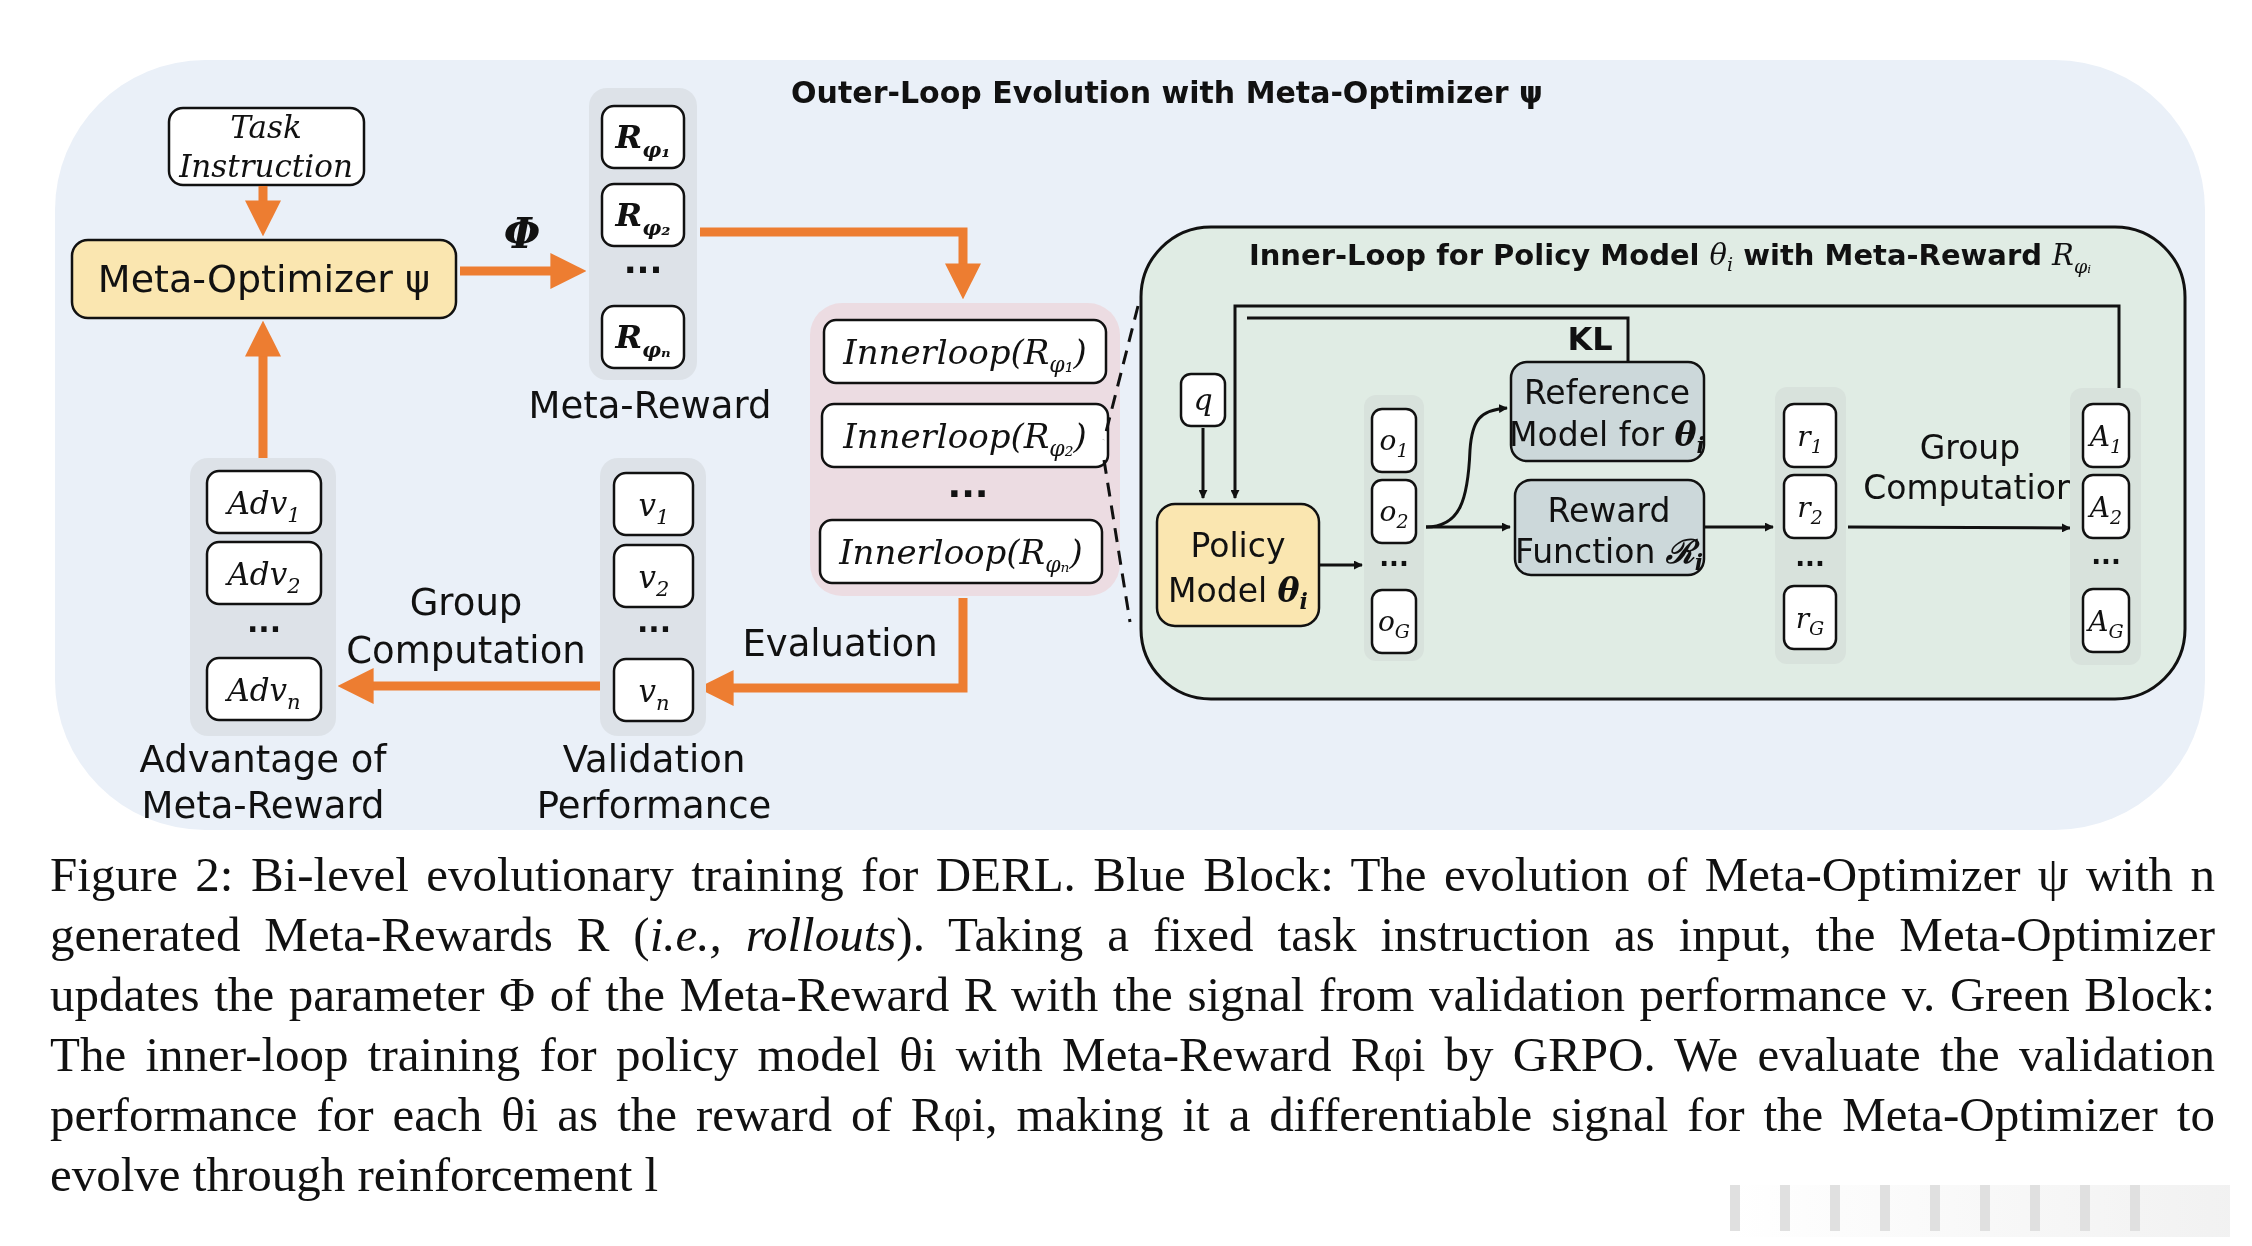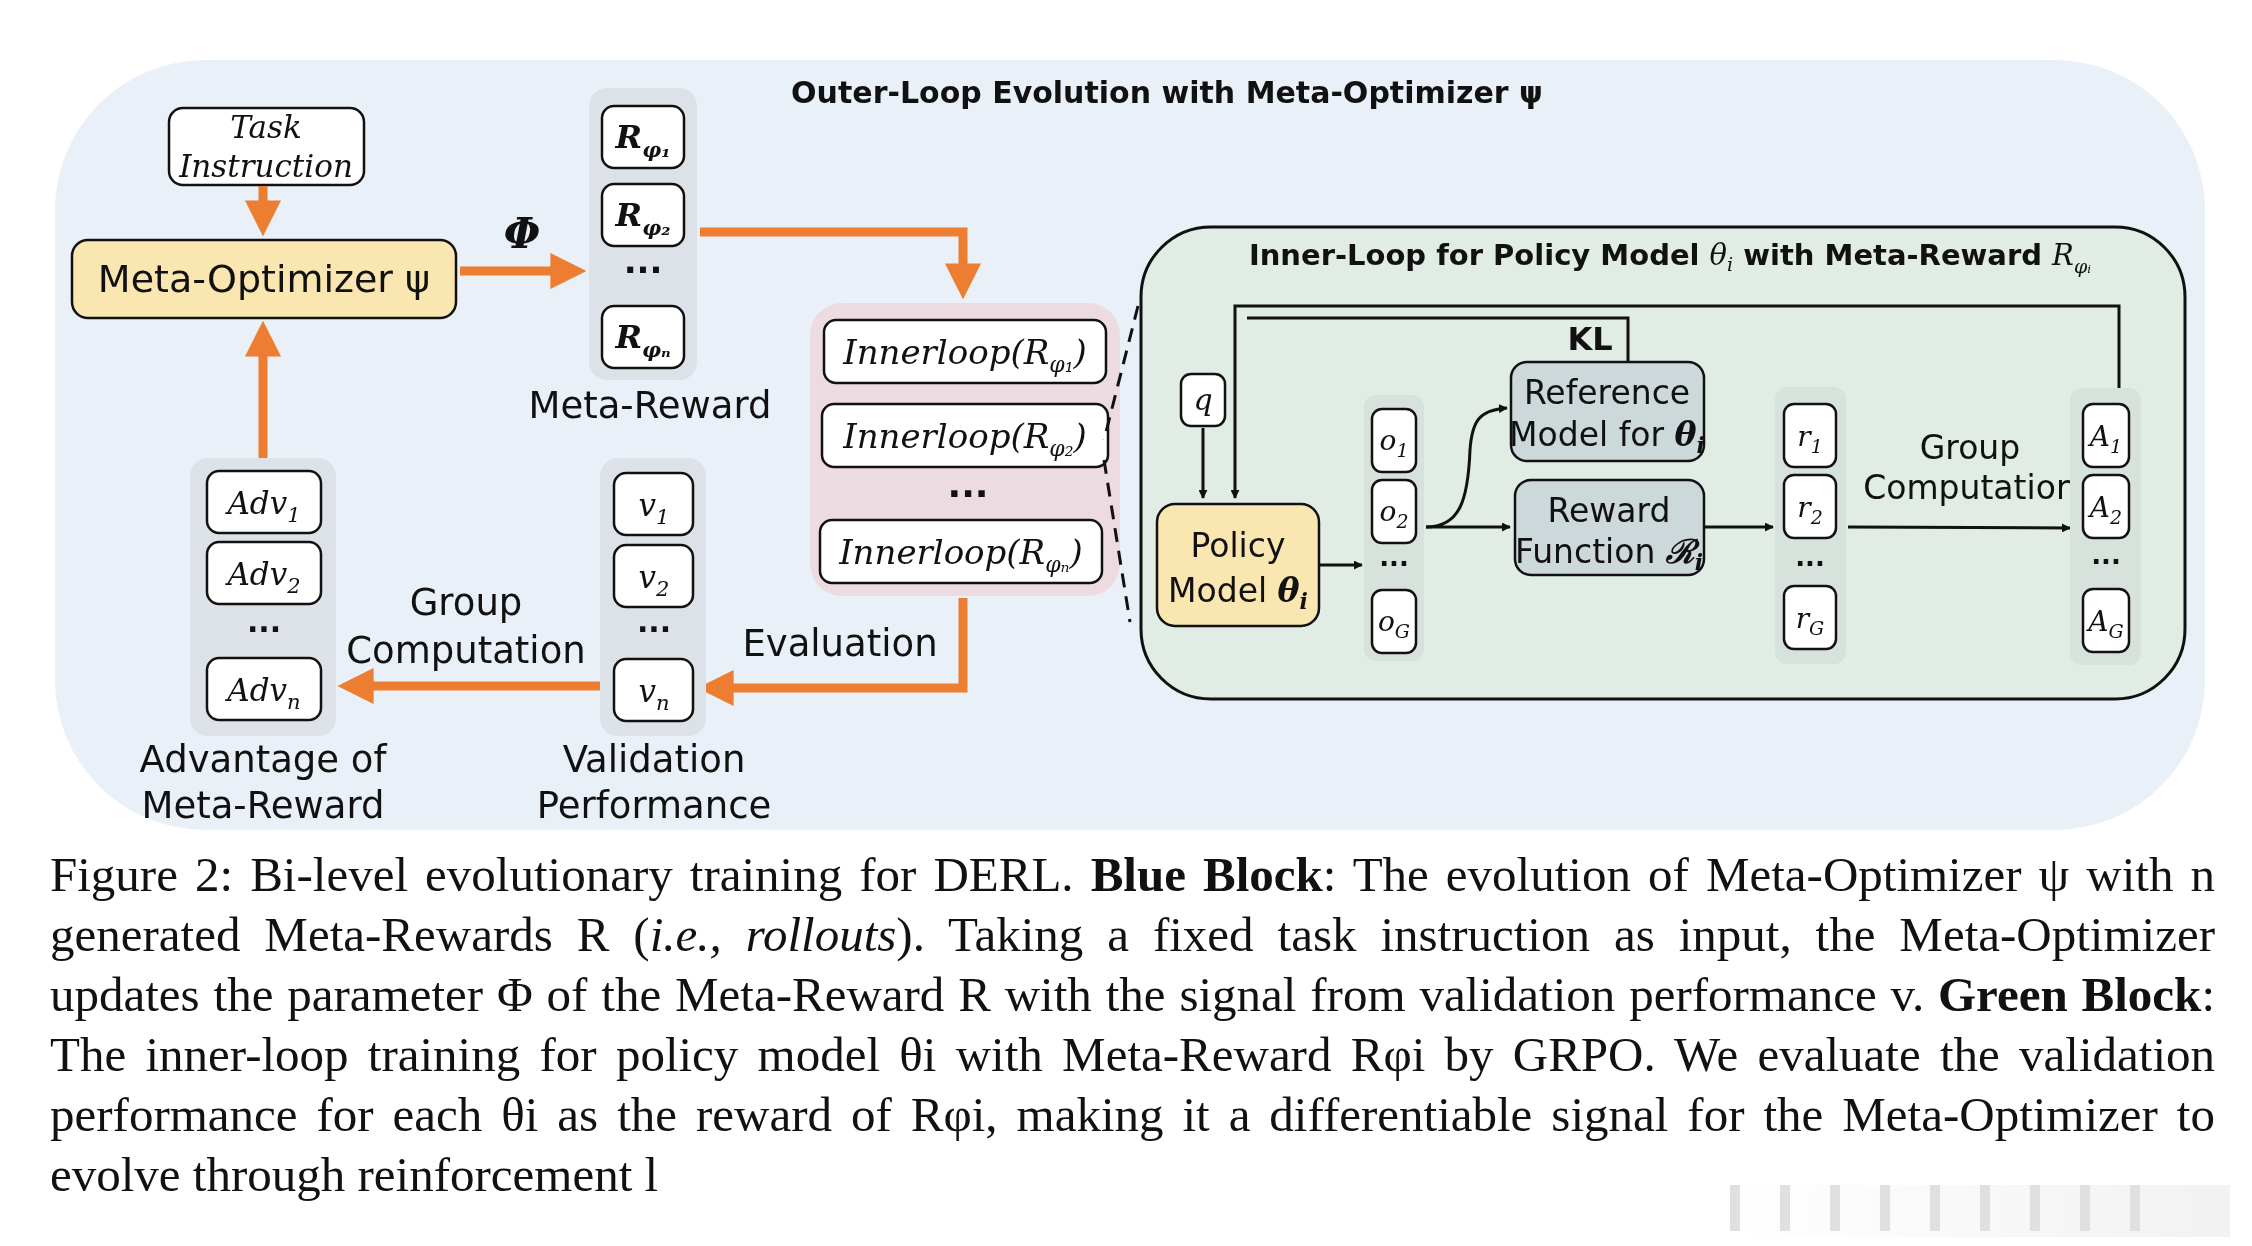"Blue Block" .caption b { font-weight: bold -> normal }
